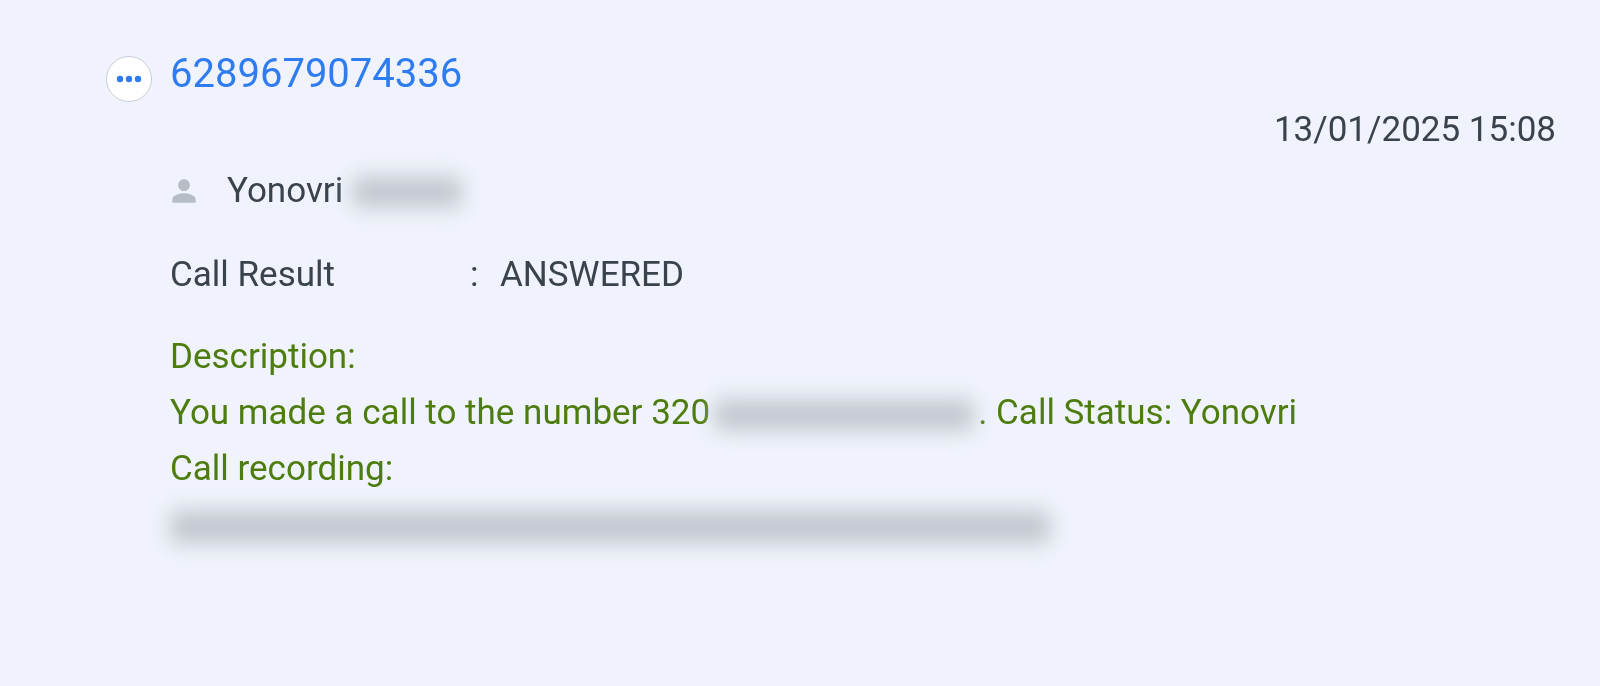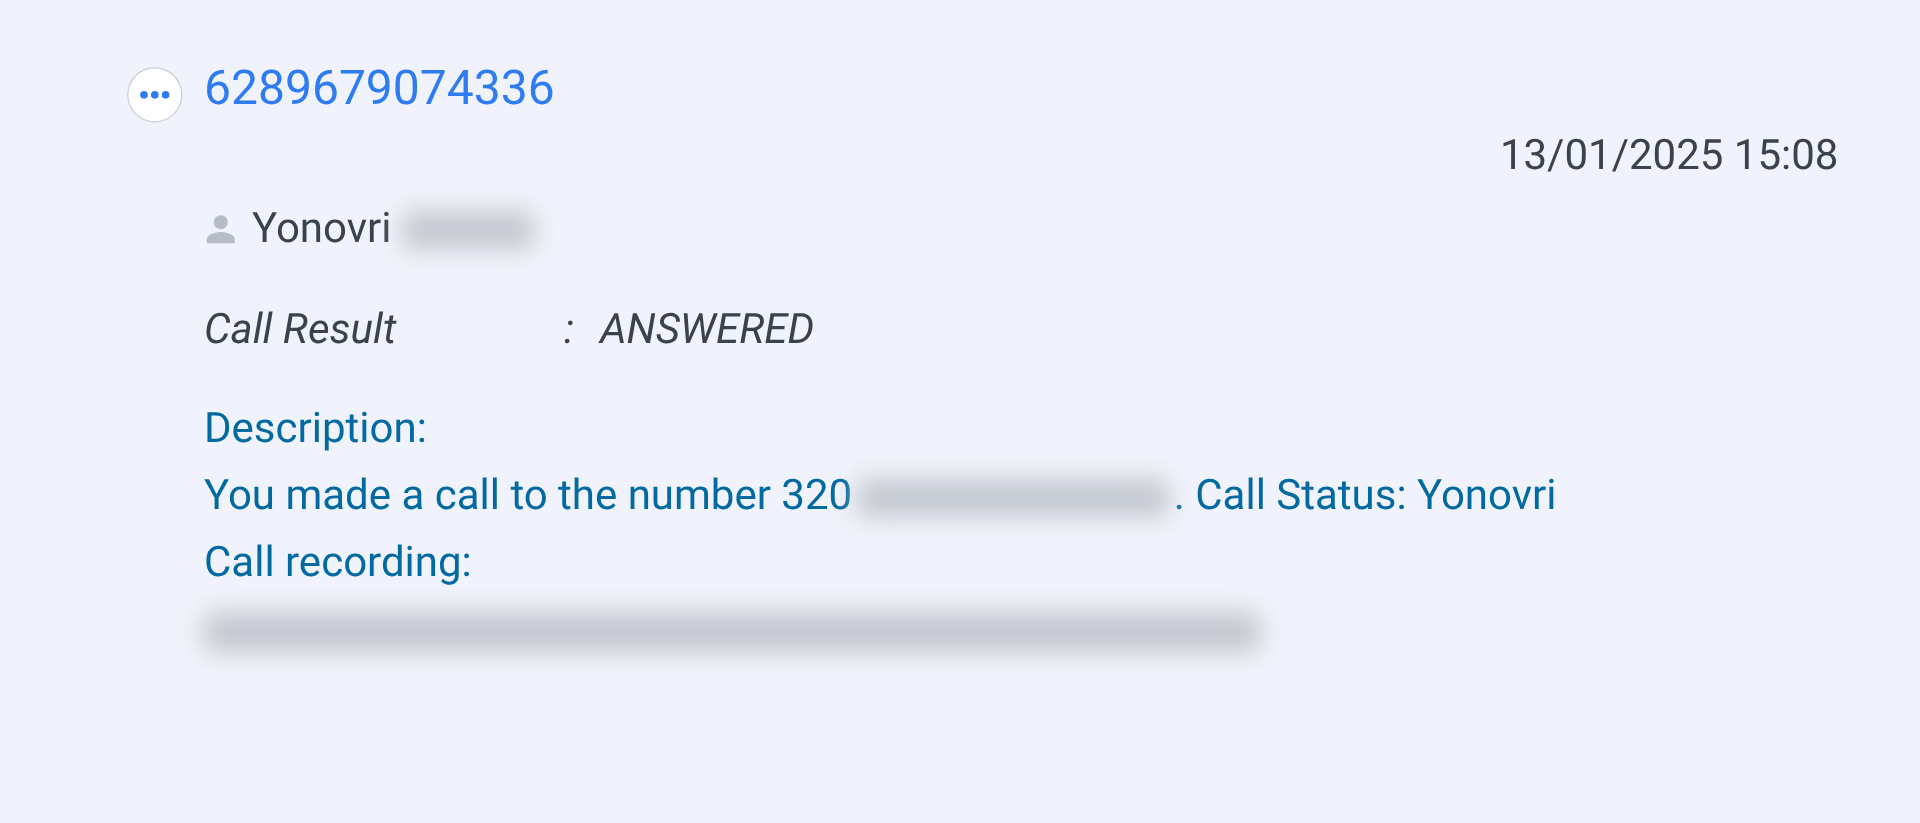"6289679074336" .card { padding: 50px 68px 50px 170px -> 50px 44px 50px 170px }
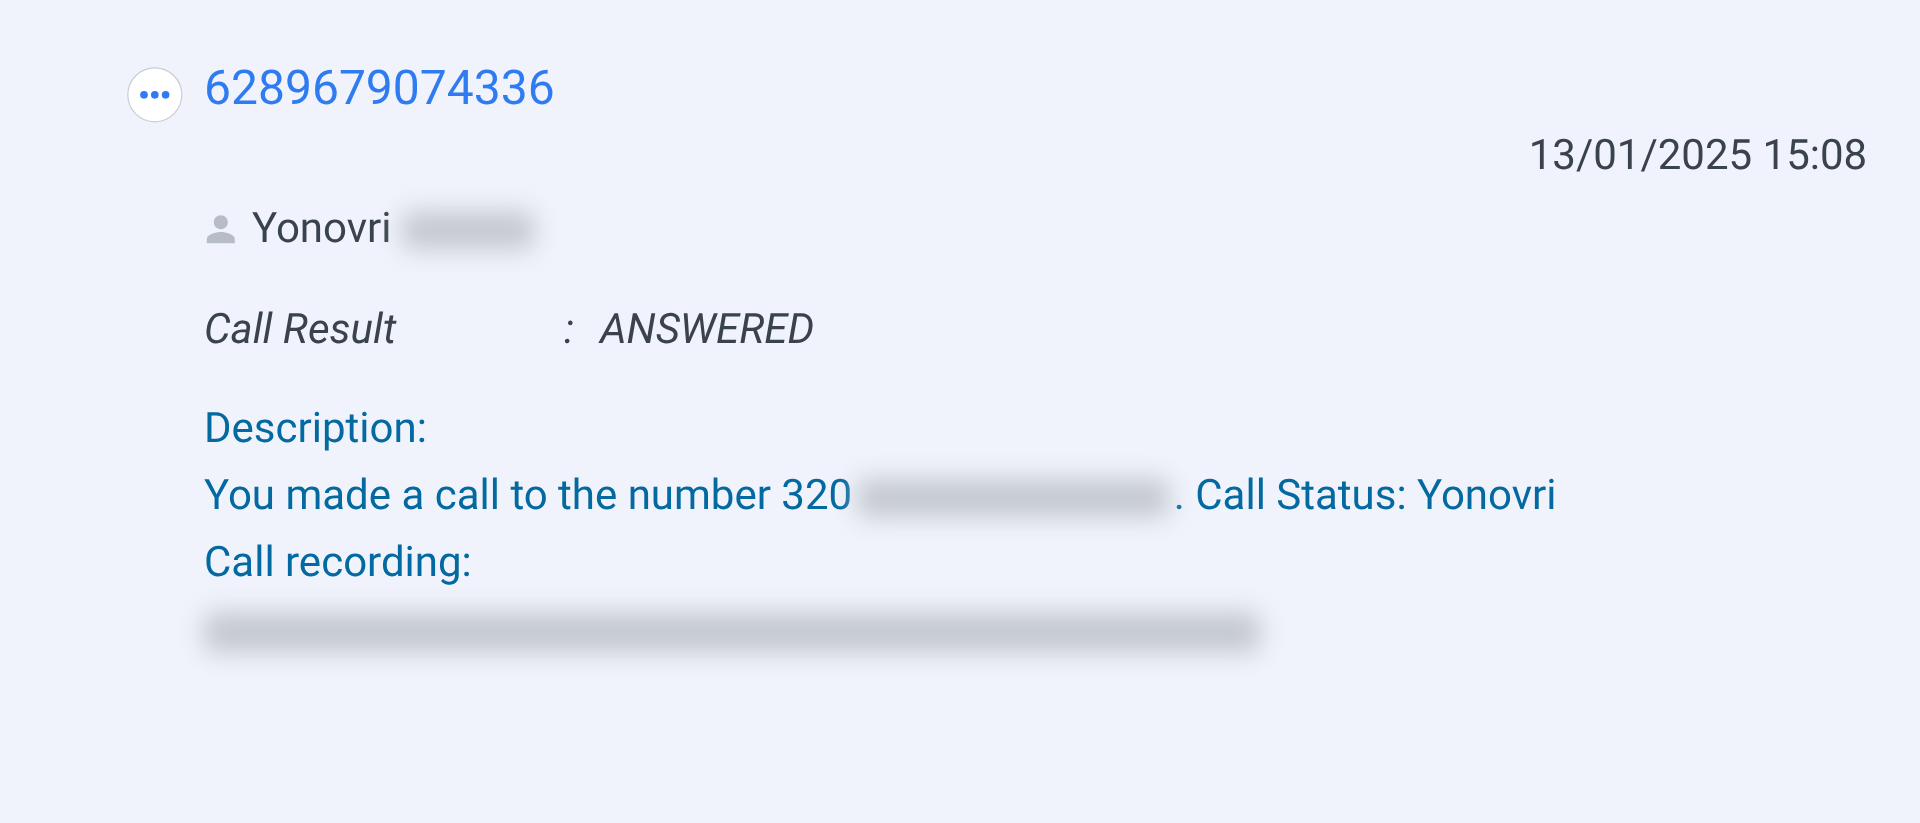"Yonovri" .author-row { gap: 12px -> 29px }
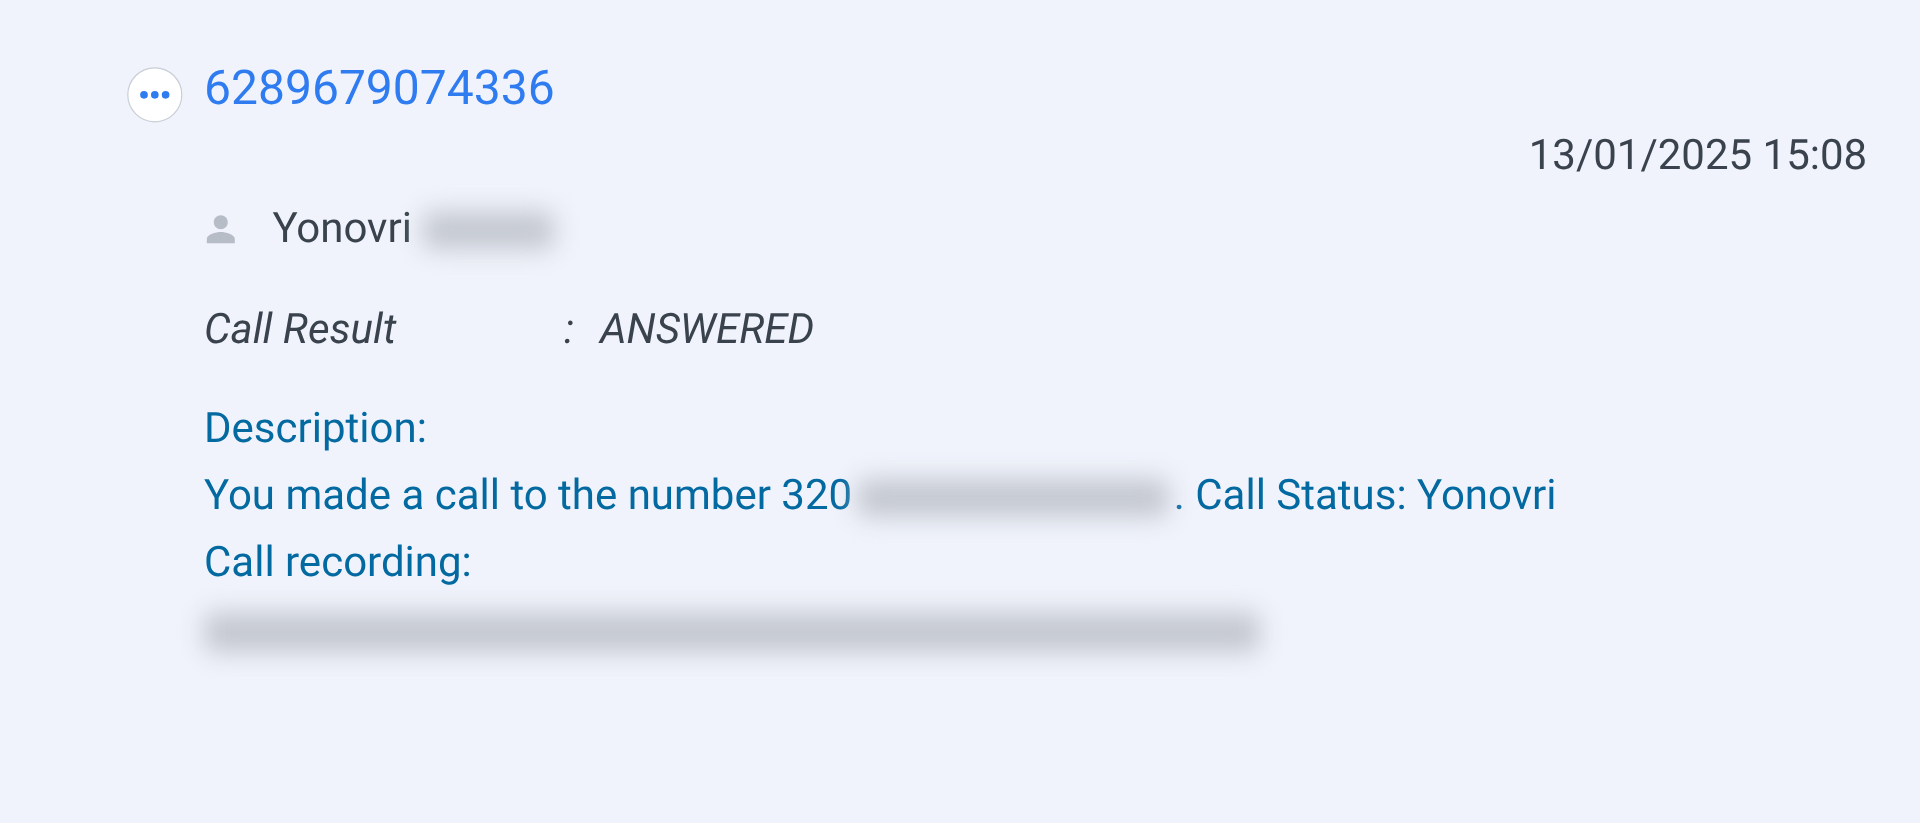"Call Result" .result-row { font-style: italic -> none }
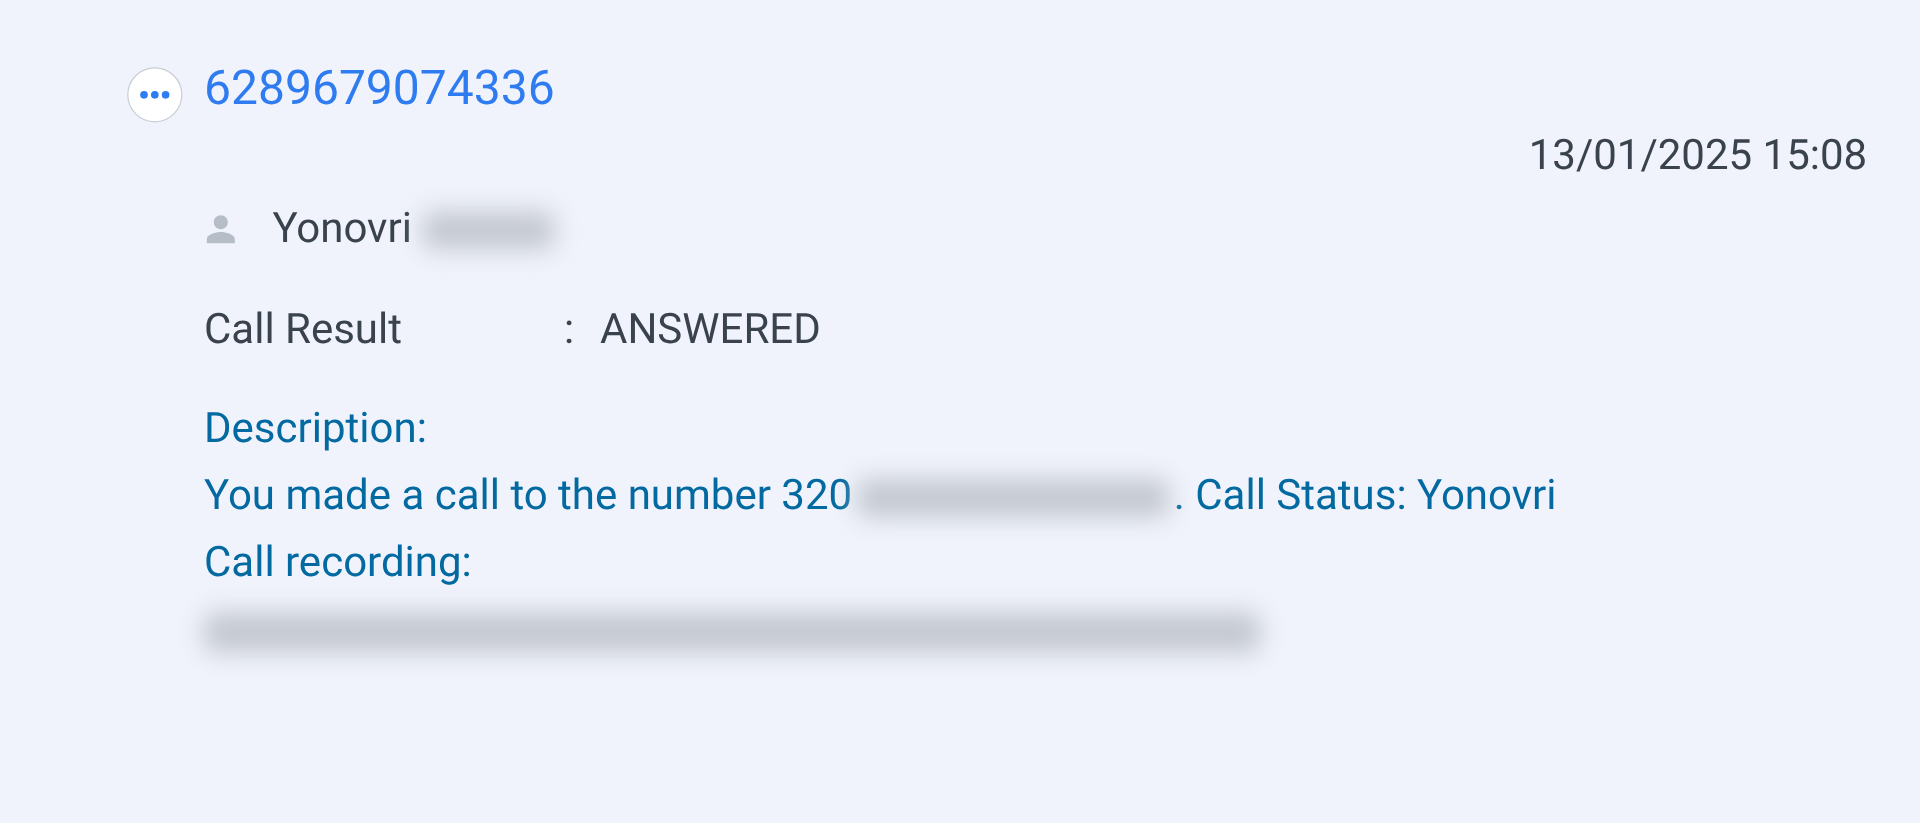"Description:" .desc-block { color: #0369a1 -> #4d7c0f }
